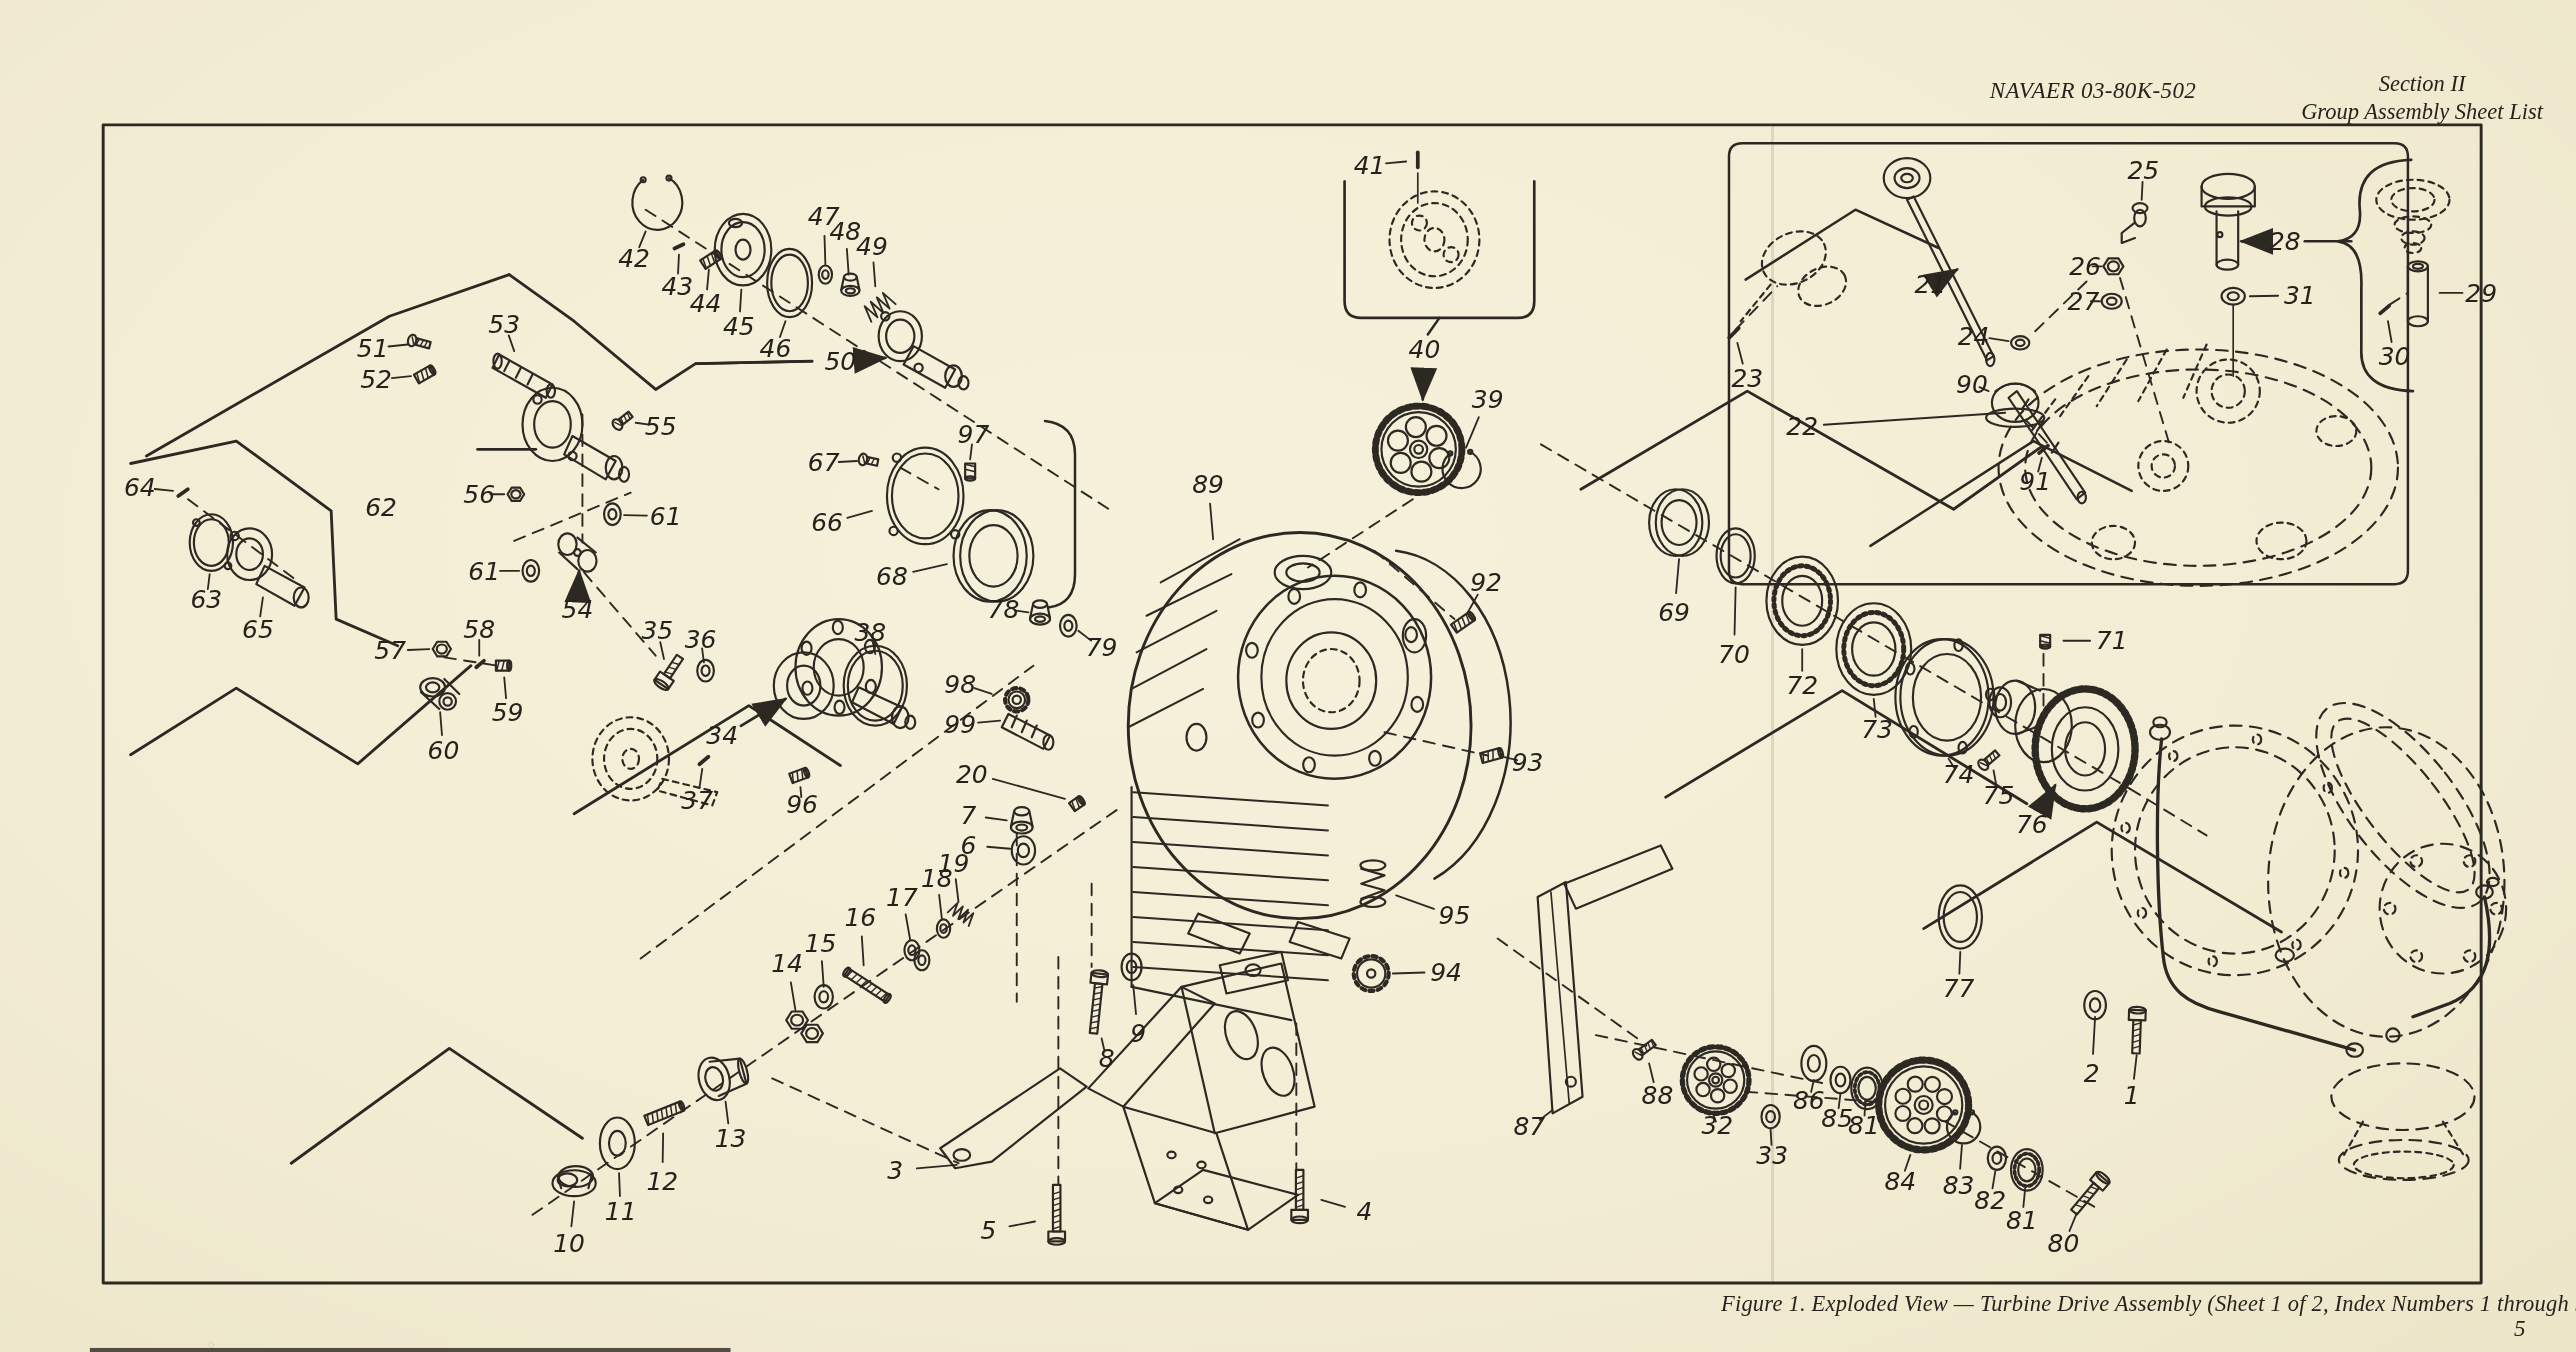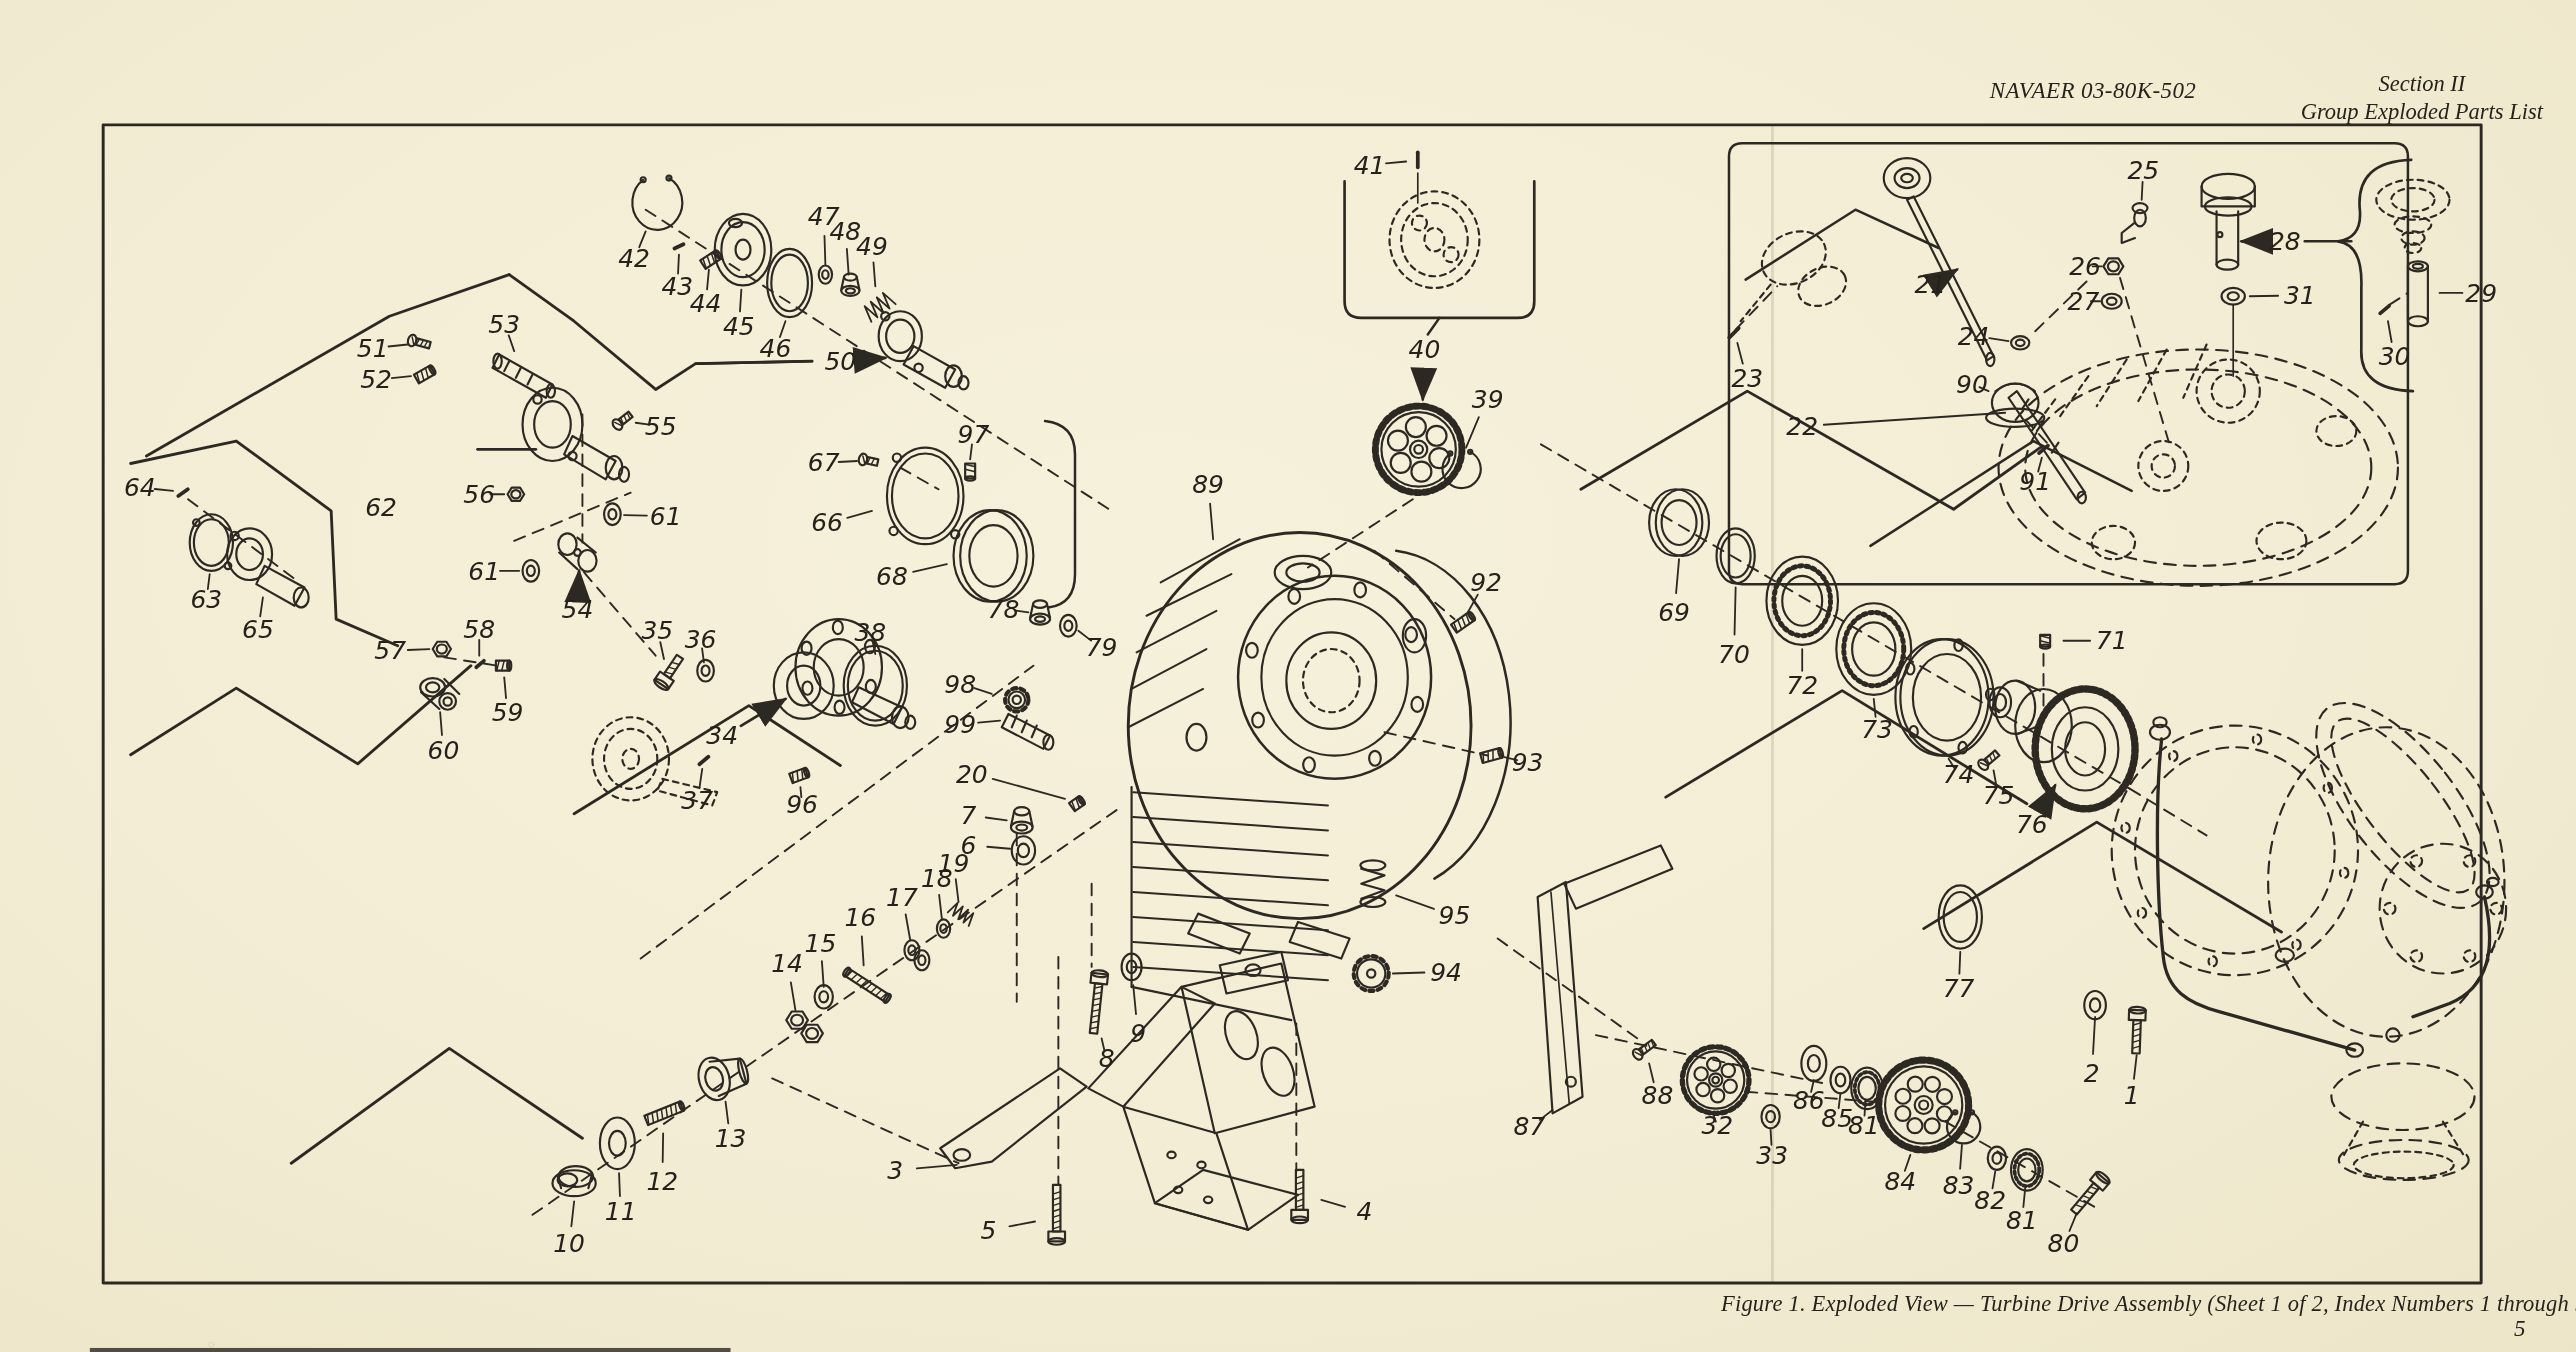"Group Exploded Parts List" div { text: Exploded Parts -> Assembly Sheet }
